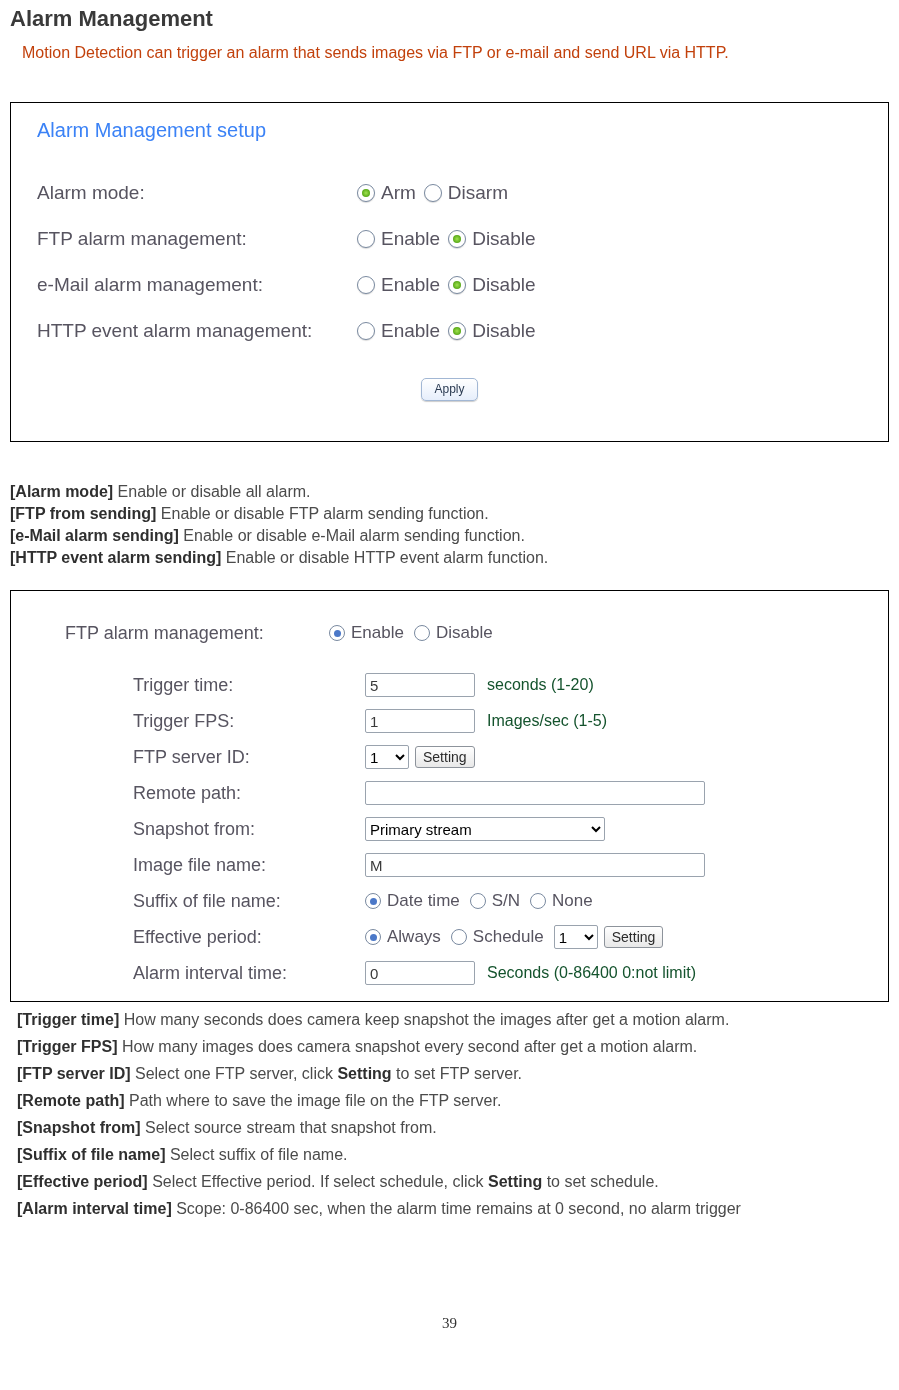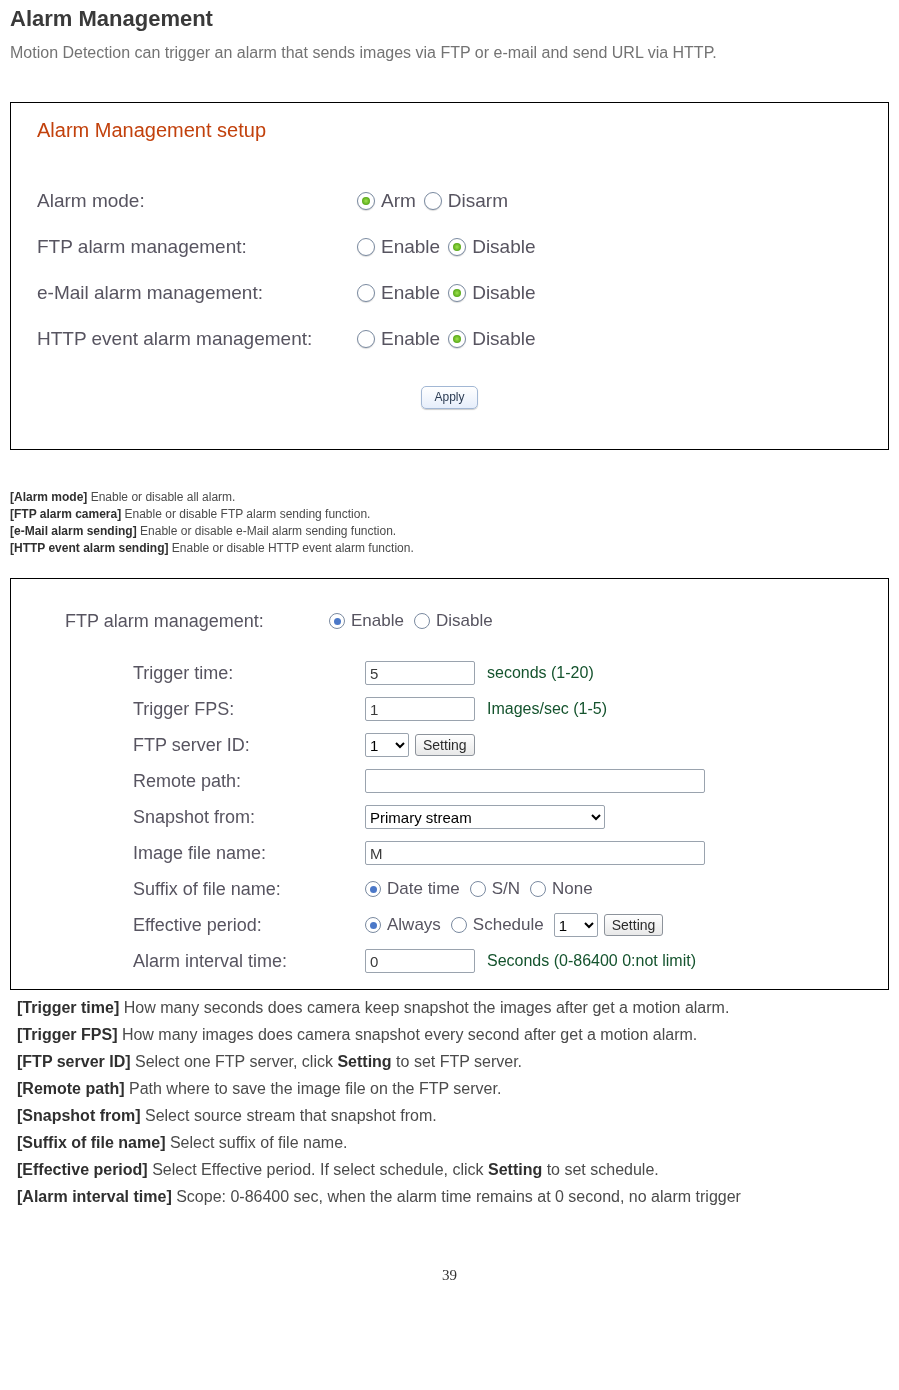"Motion Detection can trigger an" p.intro { color: #737373 -> #c2410c; margin: 0 0 40px 0 -> 0 0 40px 12px }
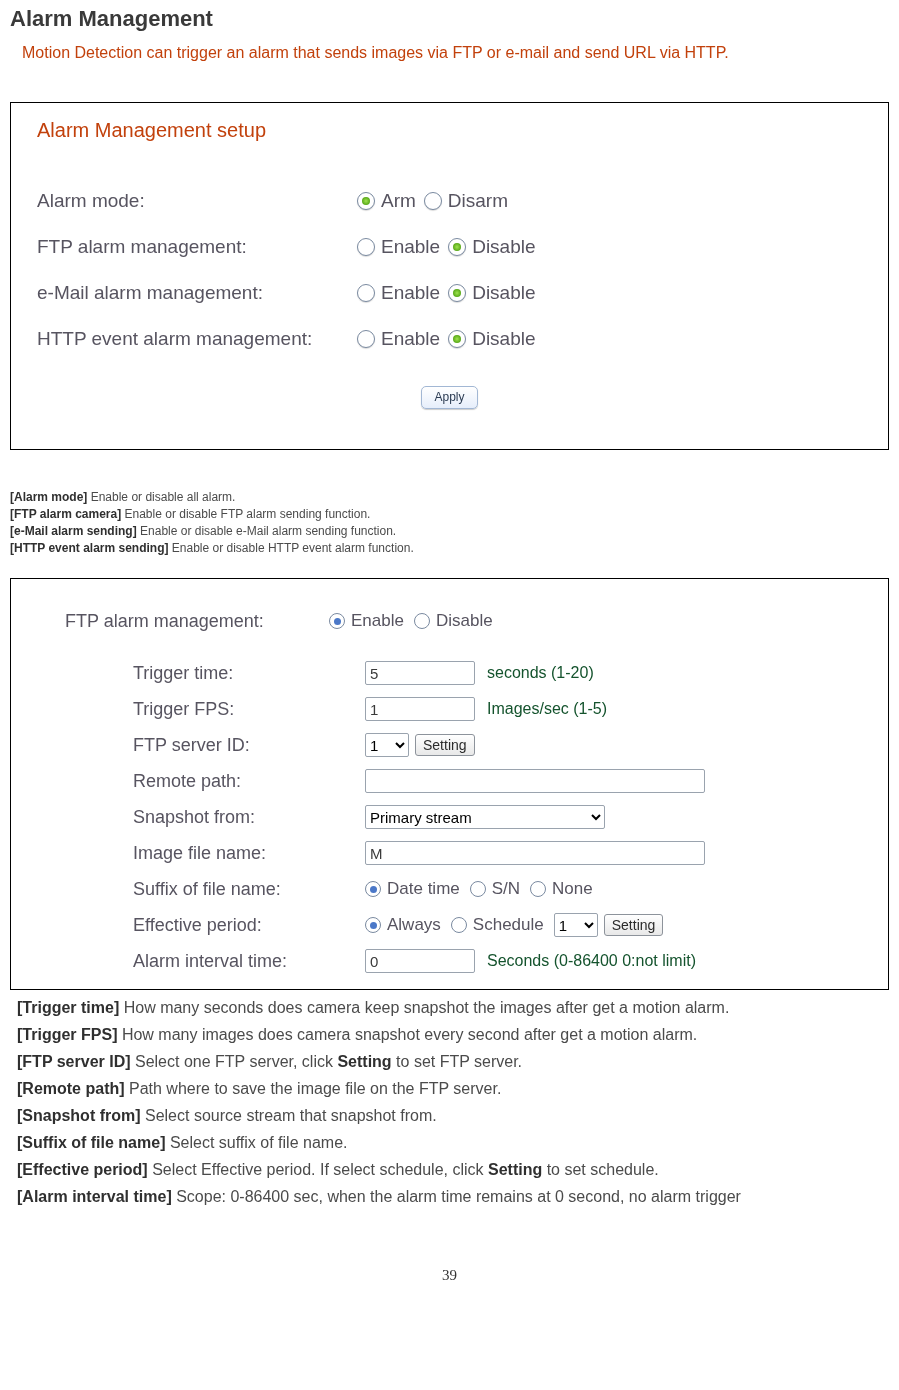"Alarm Management setup" .shot .hdr { color: #c2410c -> #3b82f6; margin-bottom: 24px -> 16px }
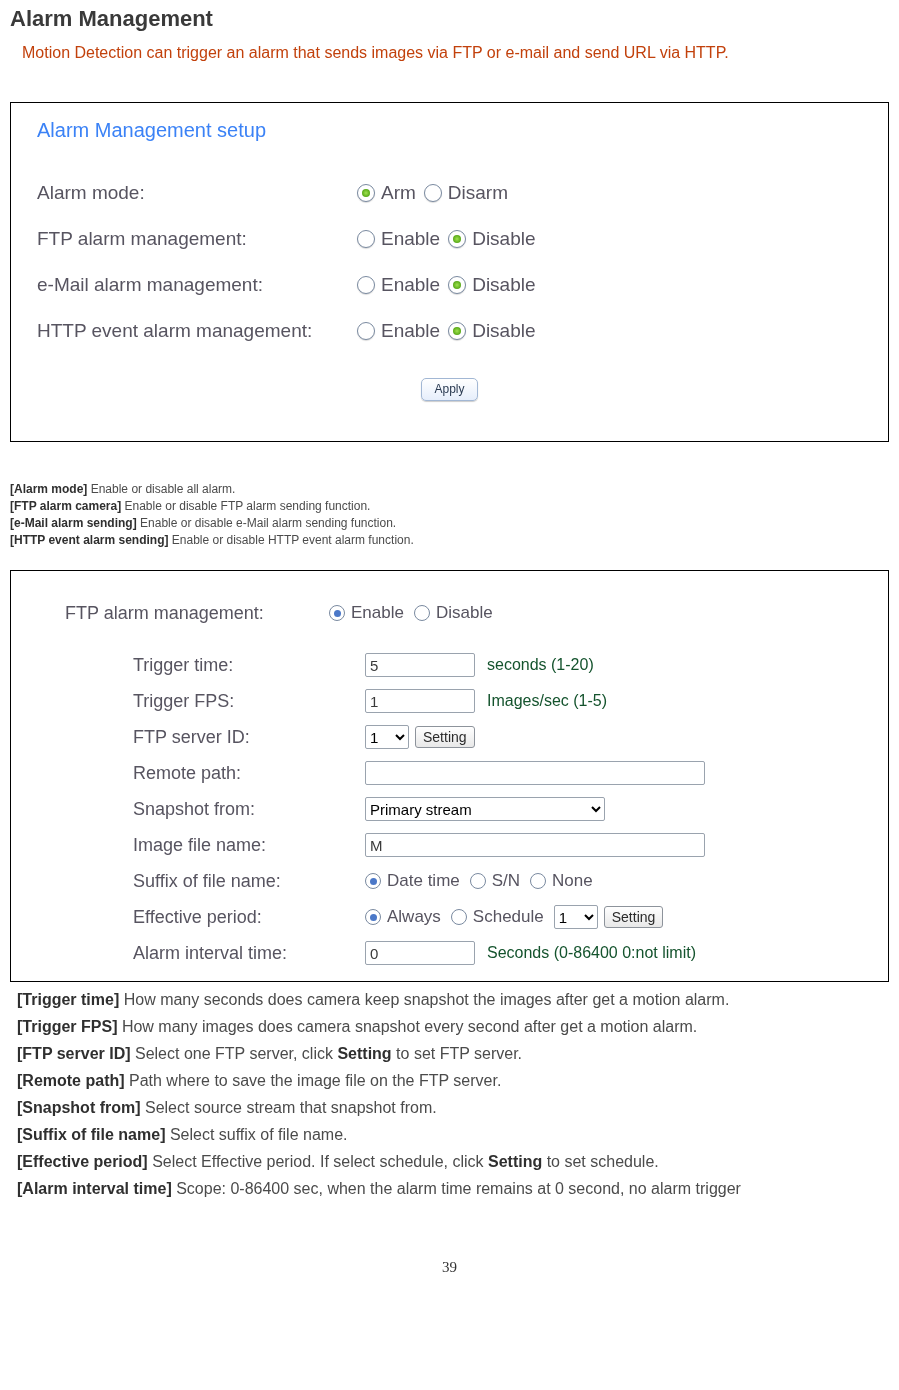"[Alarm mode] Enable or disable" .defs p { font-size: 12px -> 16px }
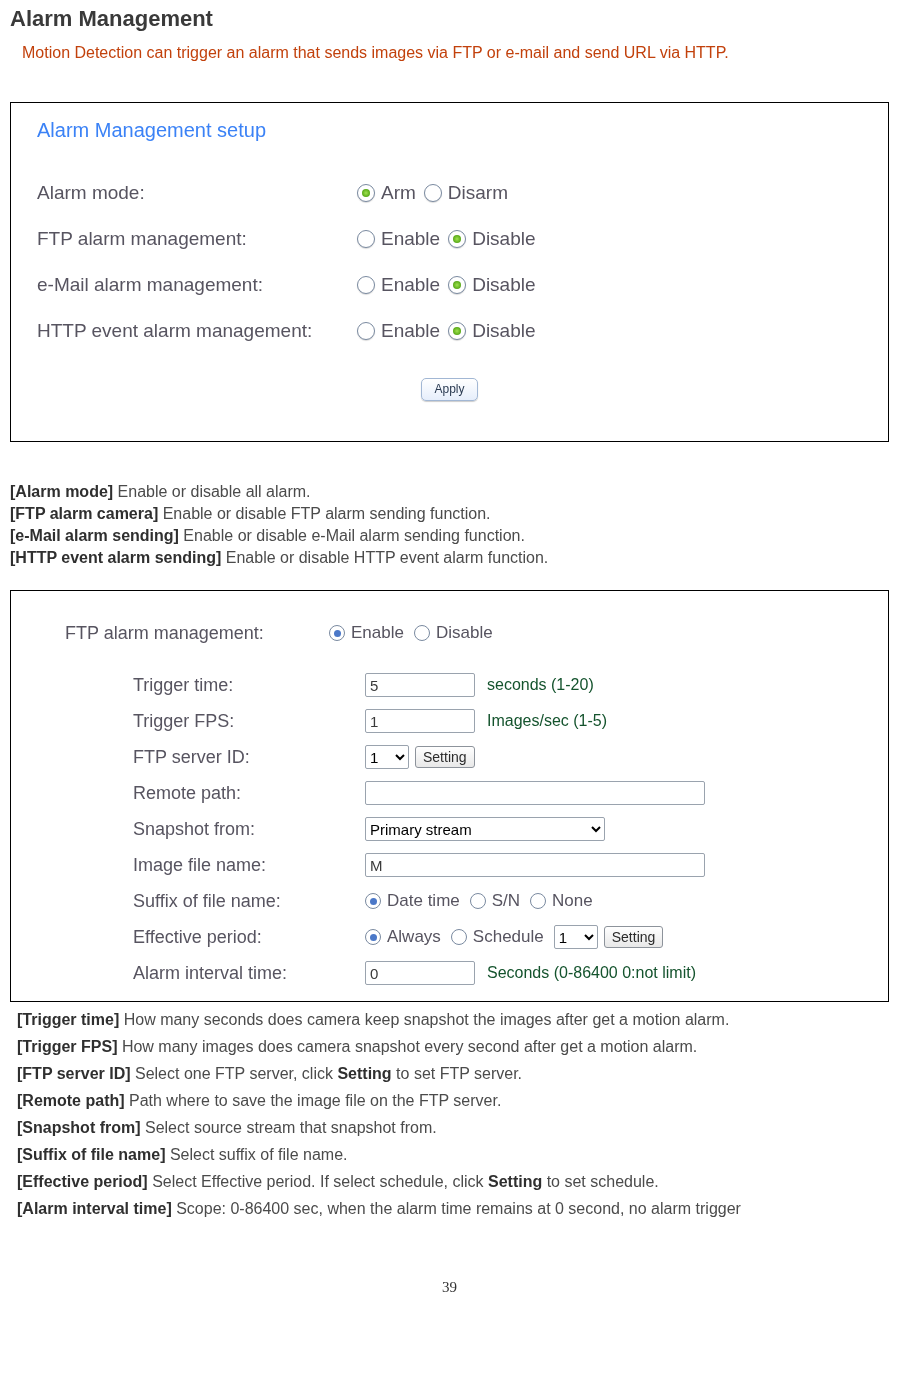"[FTP alarm camera]" strong { text: alarm camera -> from sending }
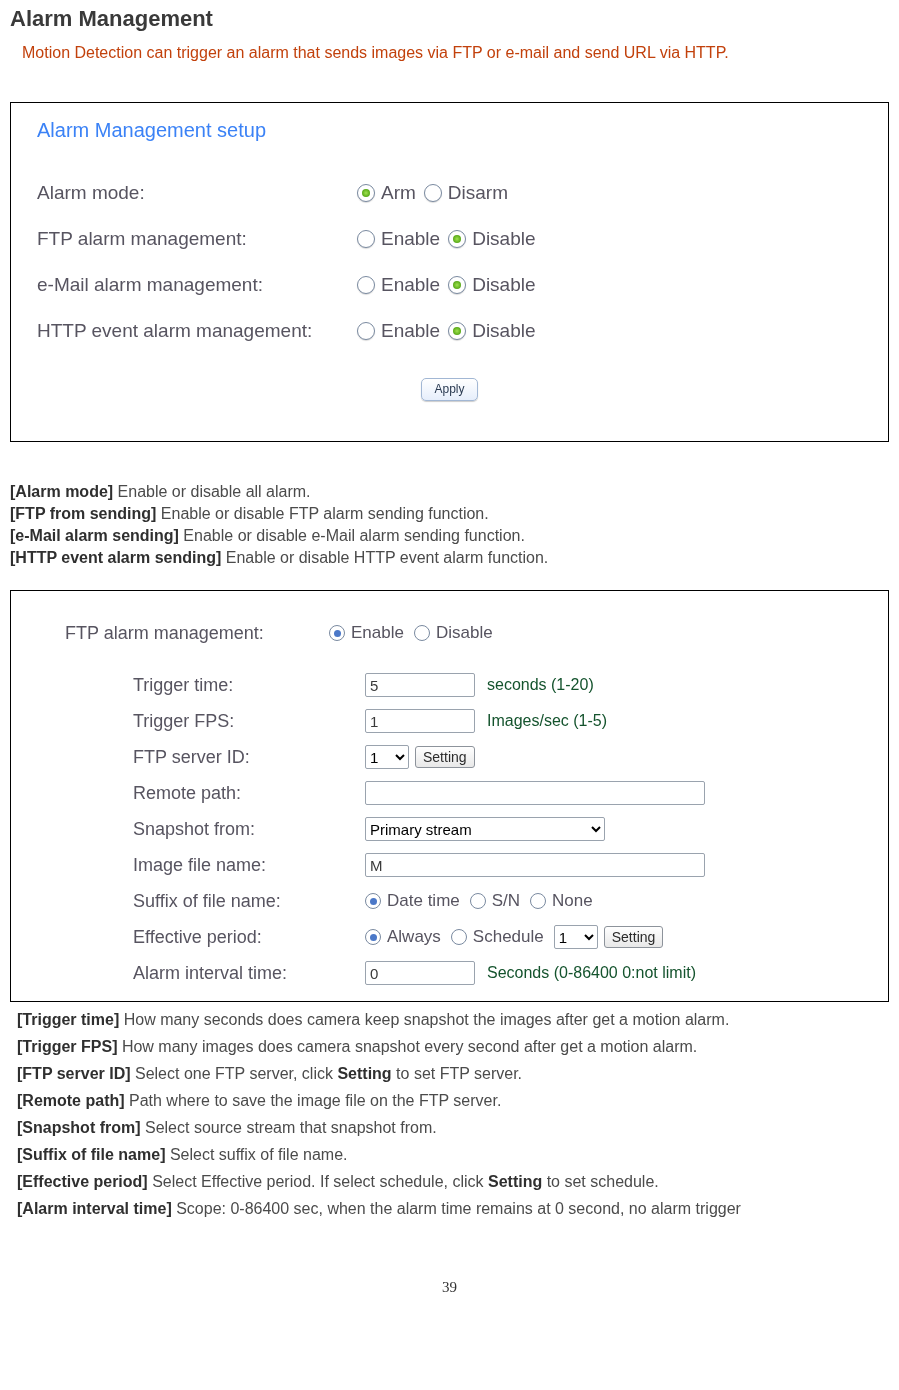"39" .pagenum { margin-top: 60px -> 96px }
